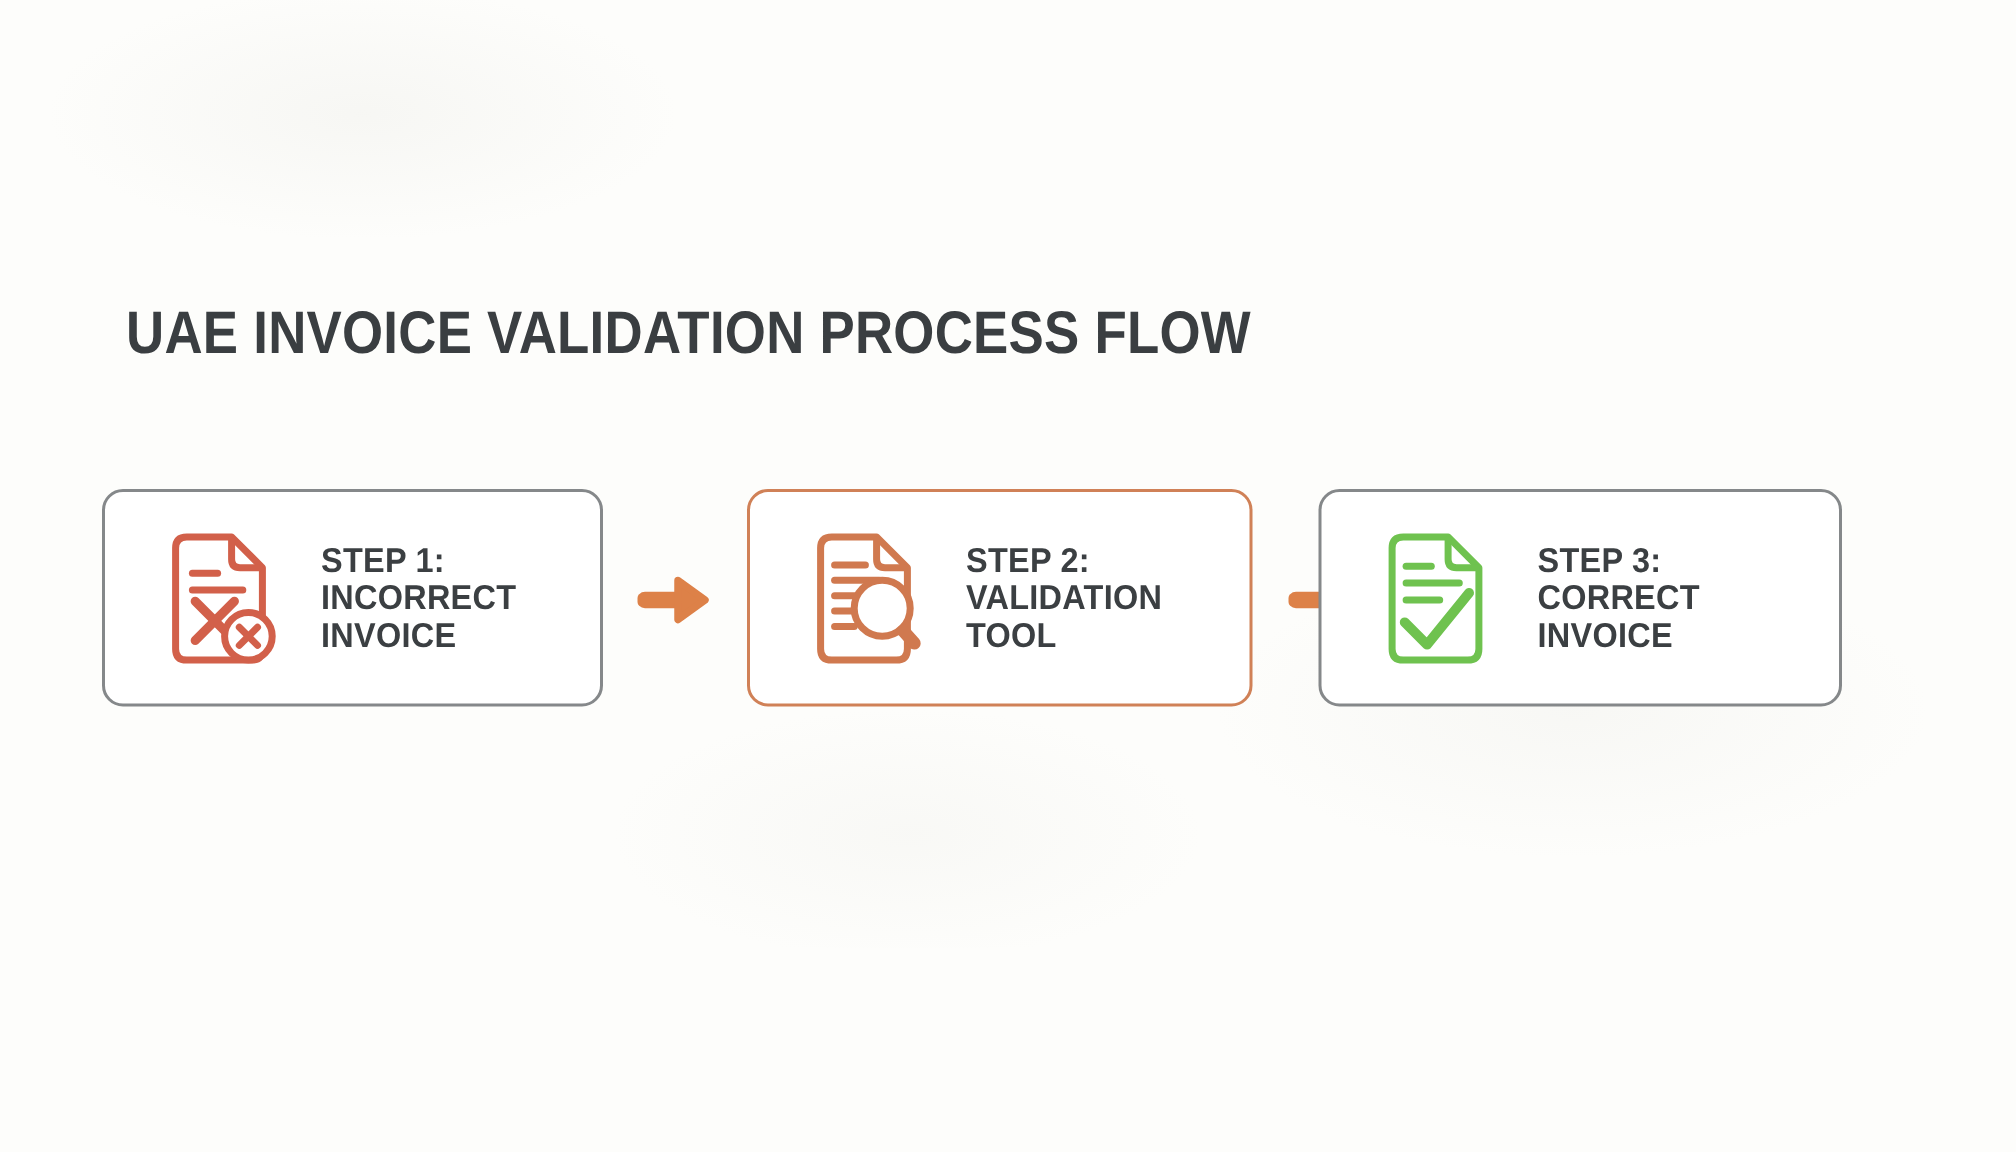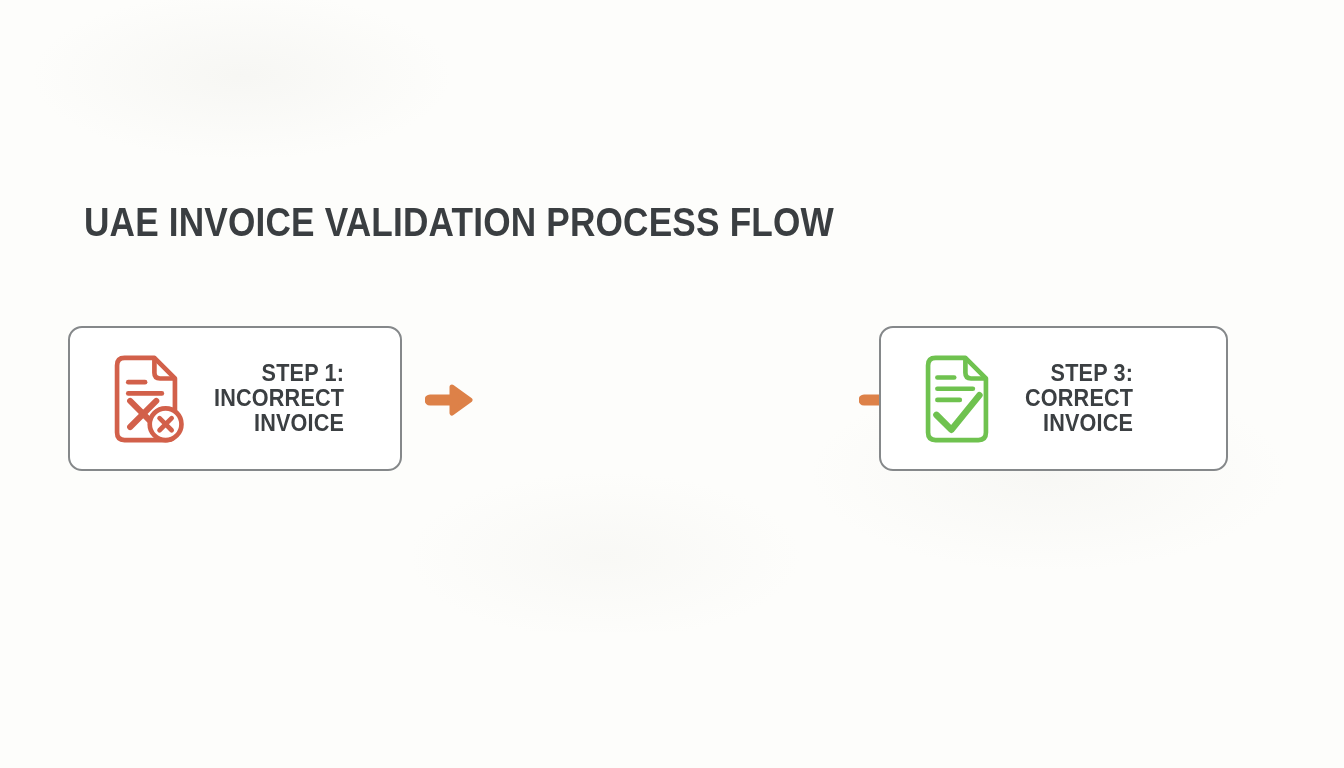"UAE INVOICE VALIDATION PROCESS FLOW" .canvas { text-align: right -> none }
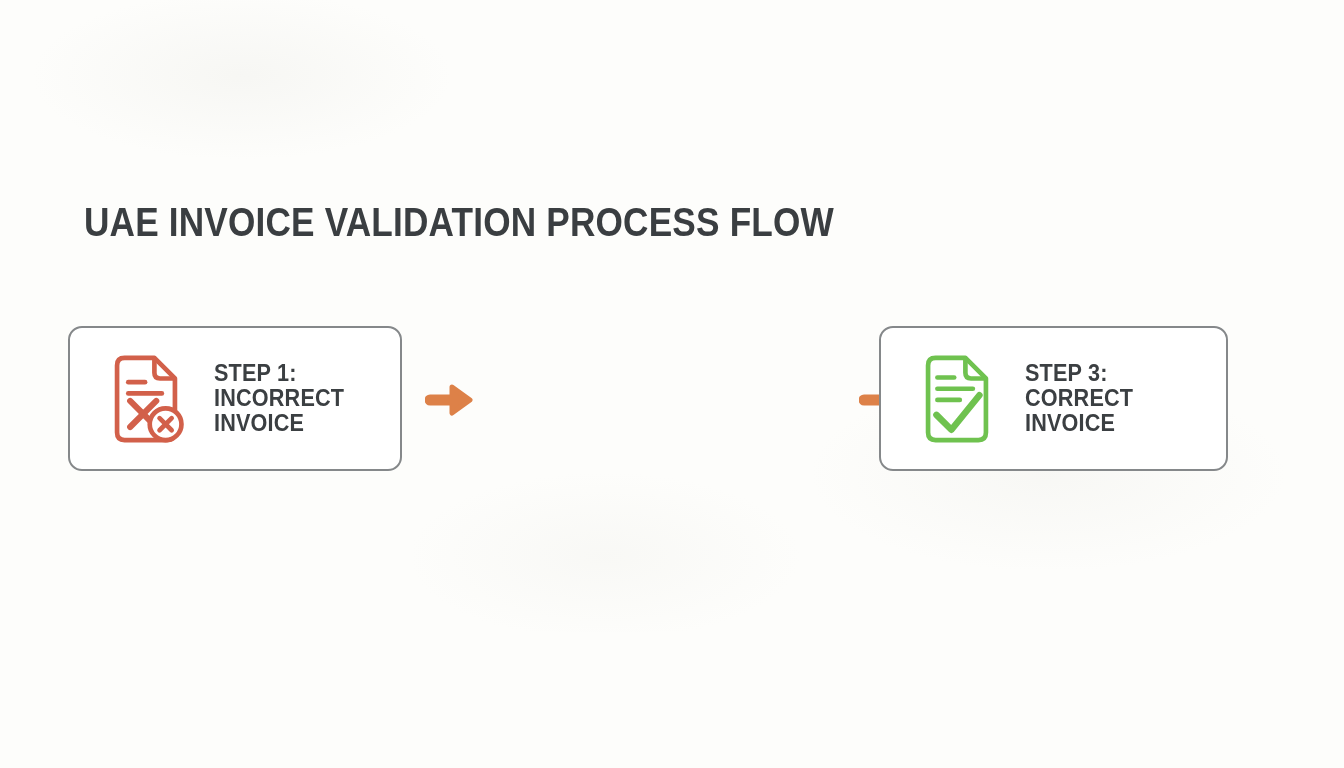"STEP 2:" div.step-box { html: none -> <div> <span> <svg> <g> <path></path> <path></path> <path></path> <path></path> <path></path> <path></path> <path></path> </g> <circle></circle> <path></path> </svg> </span> <div> <div>STEP 2:</div> <div>VALIDATION</div> <div>TOOL</div> </div> </div> }
